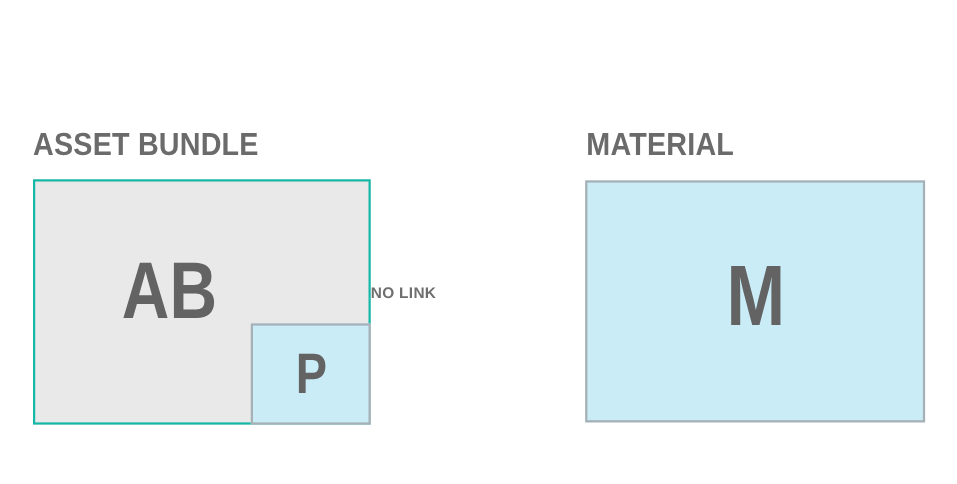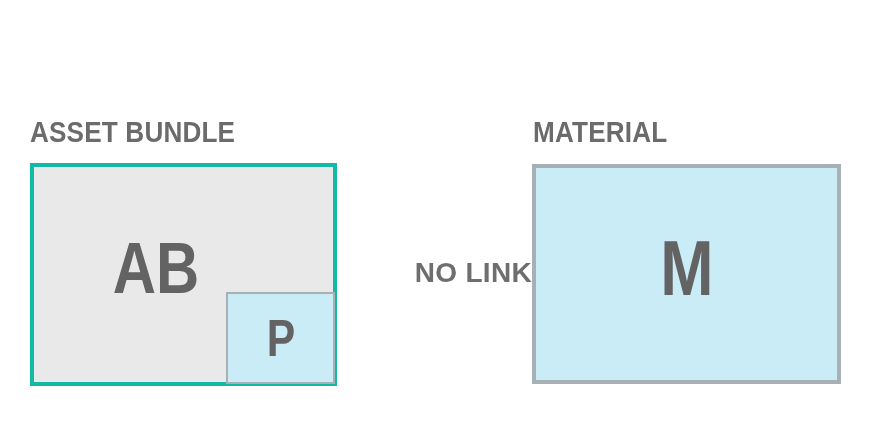"AB" .box { border: 4px solid #14b8a6 -> 2px solid #14b8a6 }
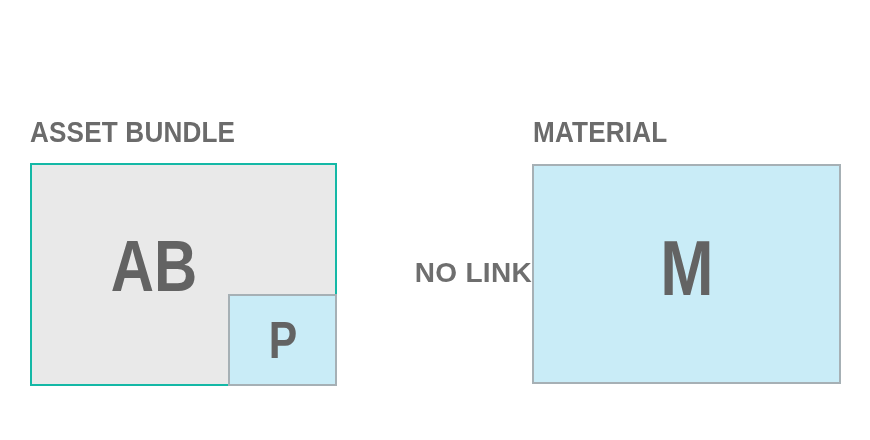"NO LINK" .relation-label { font-size: 28px -> 14px; text-align: right -> left }
